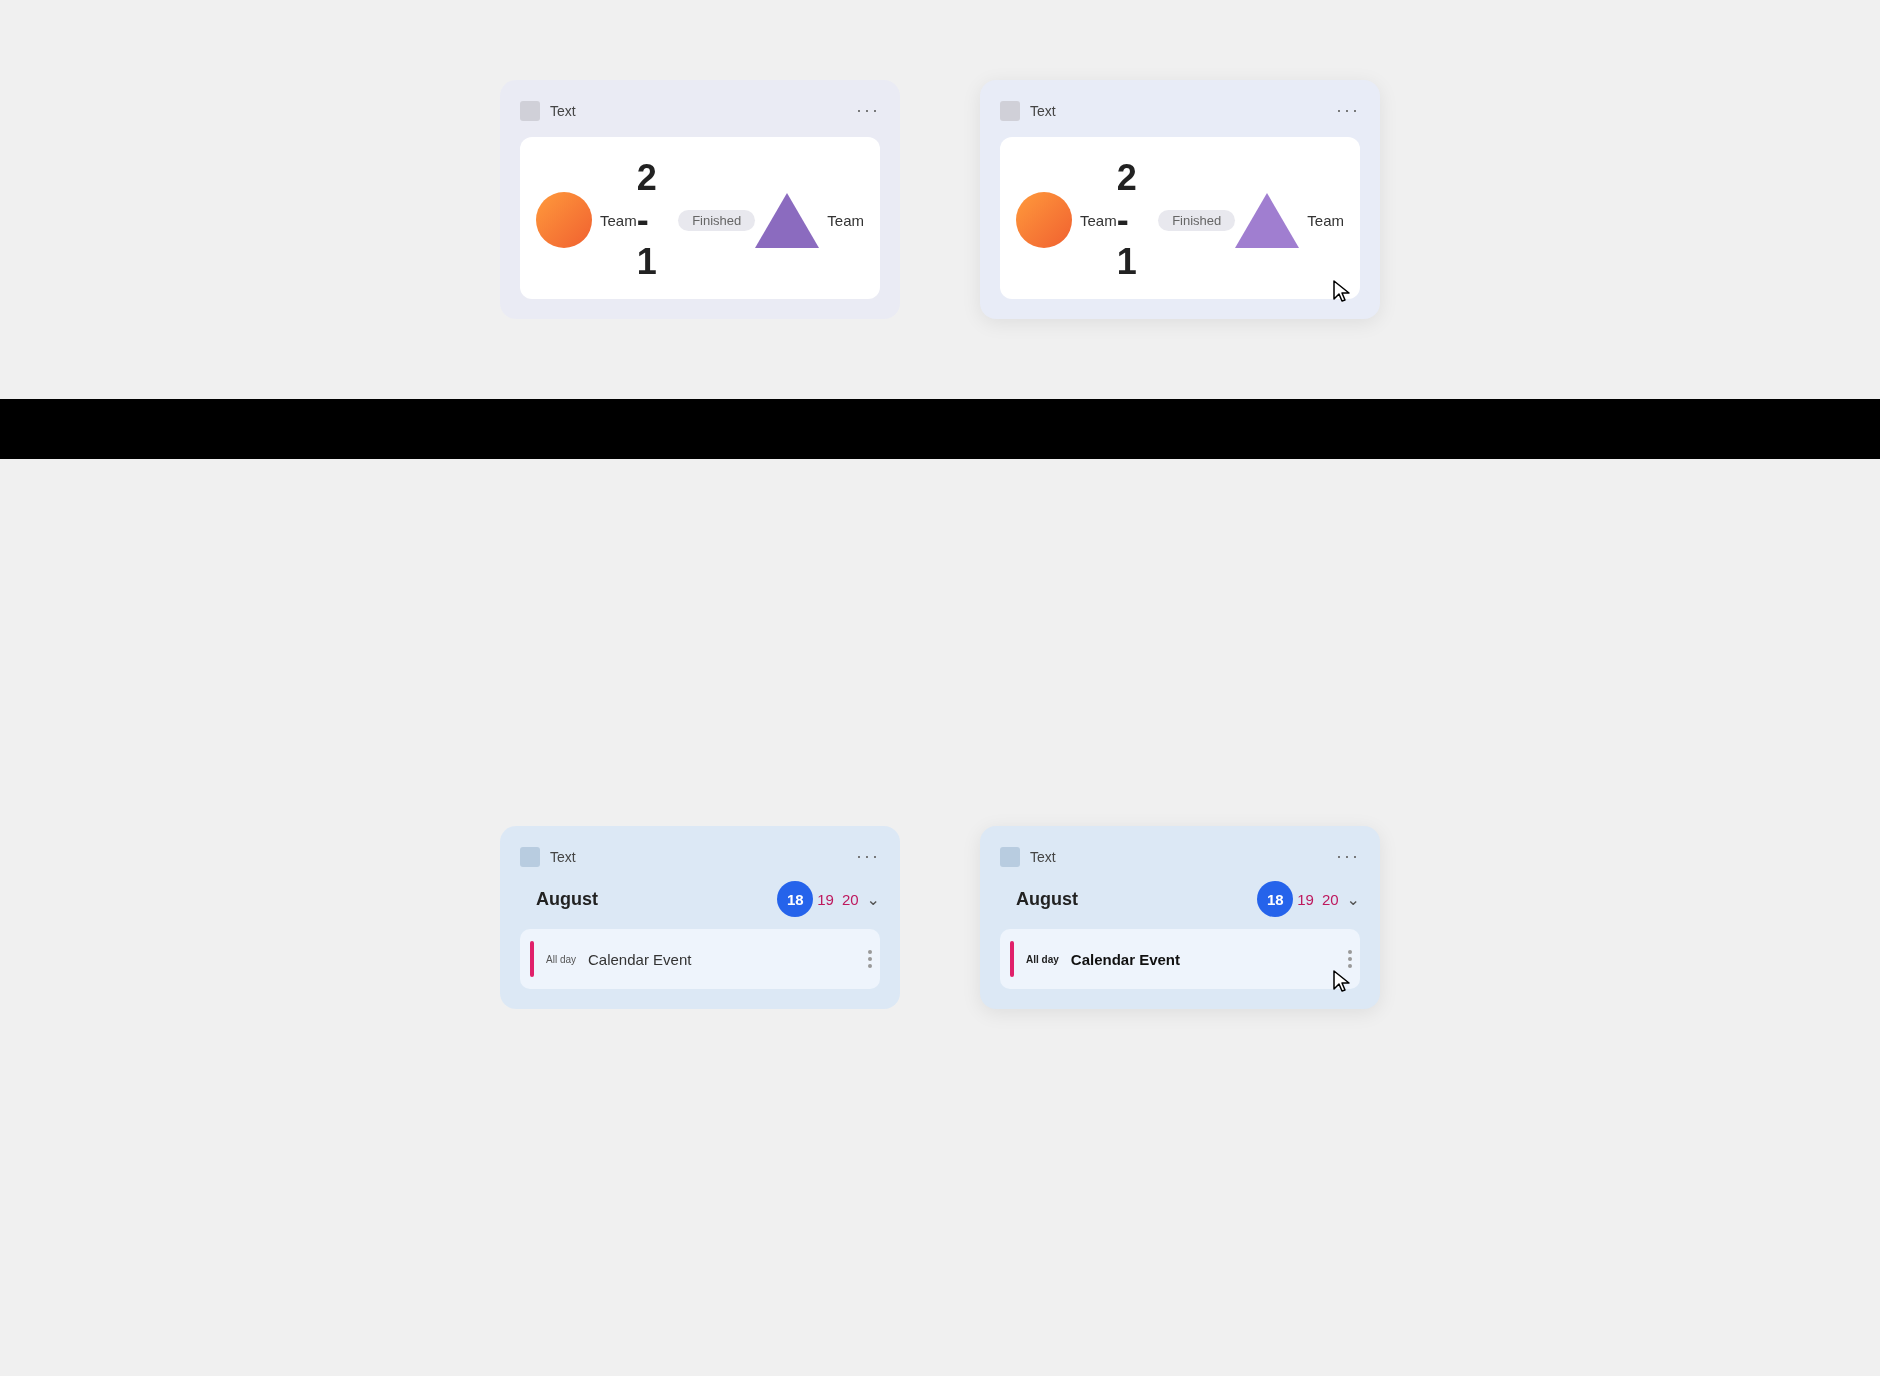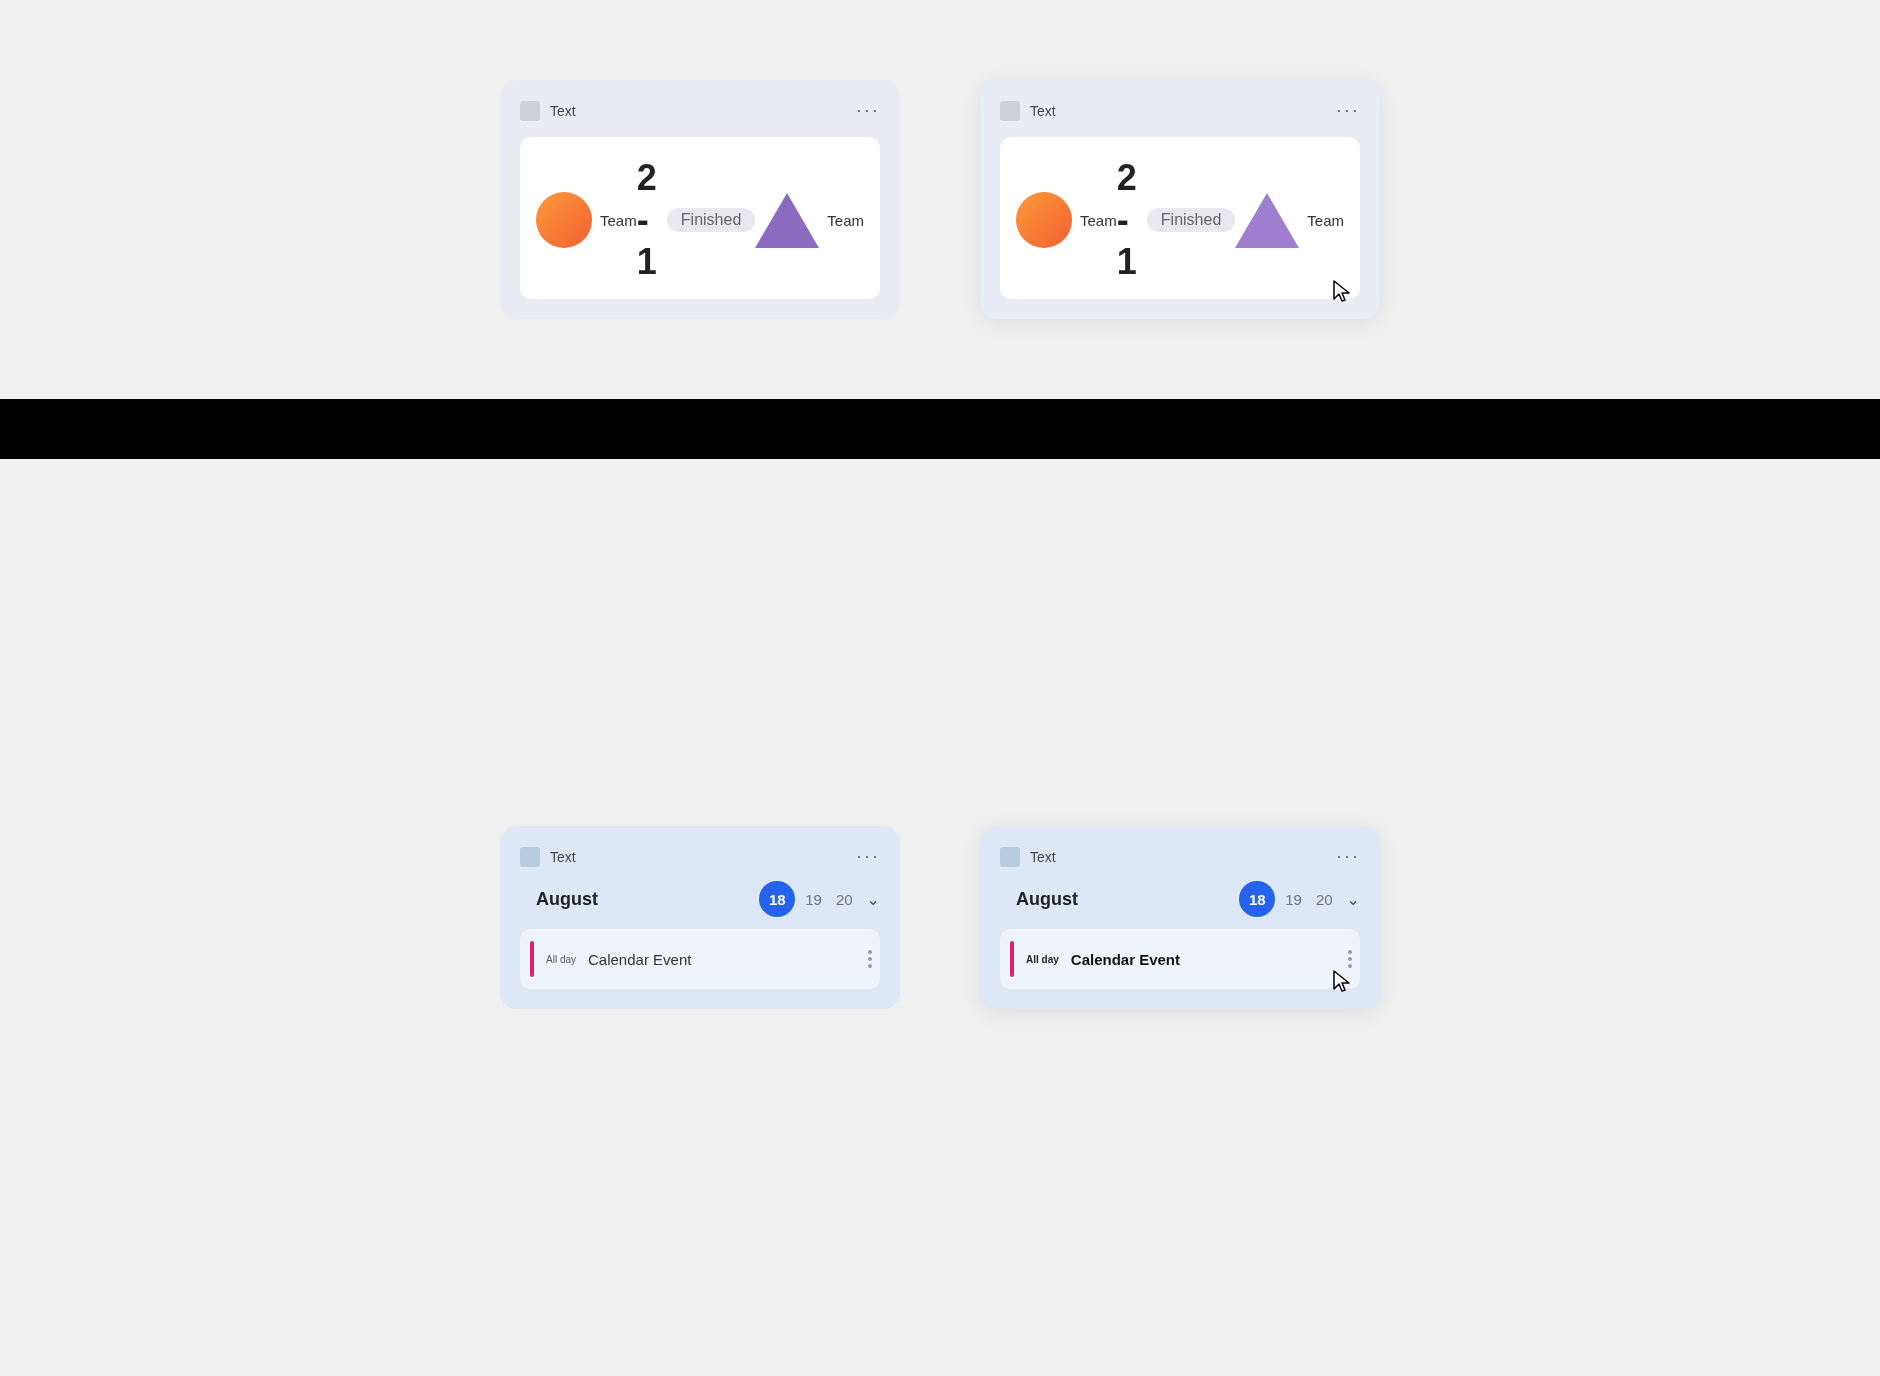"Finished" .finished-badge { font-size: 16px -> 13px }
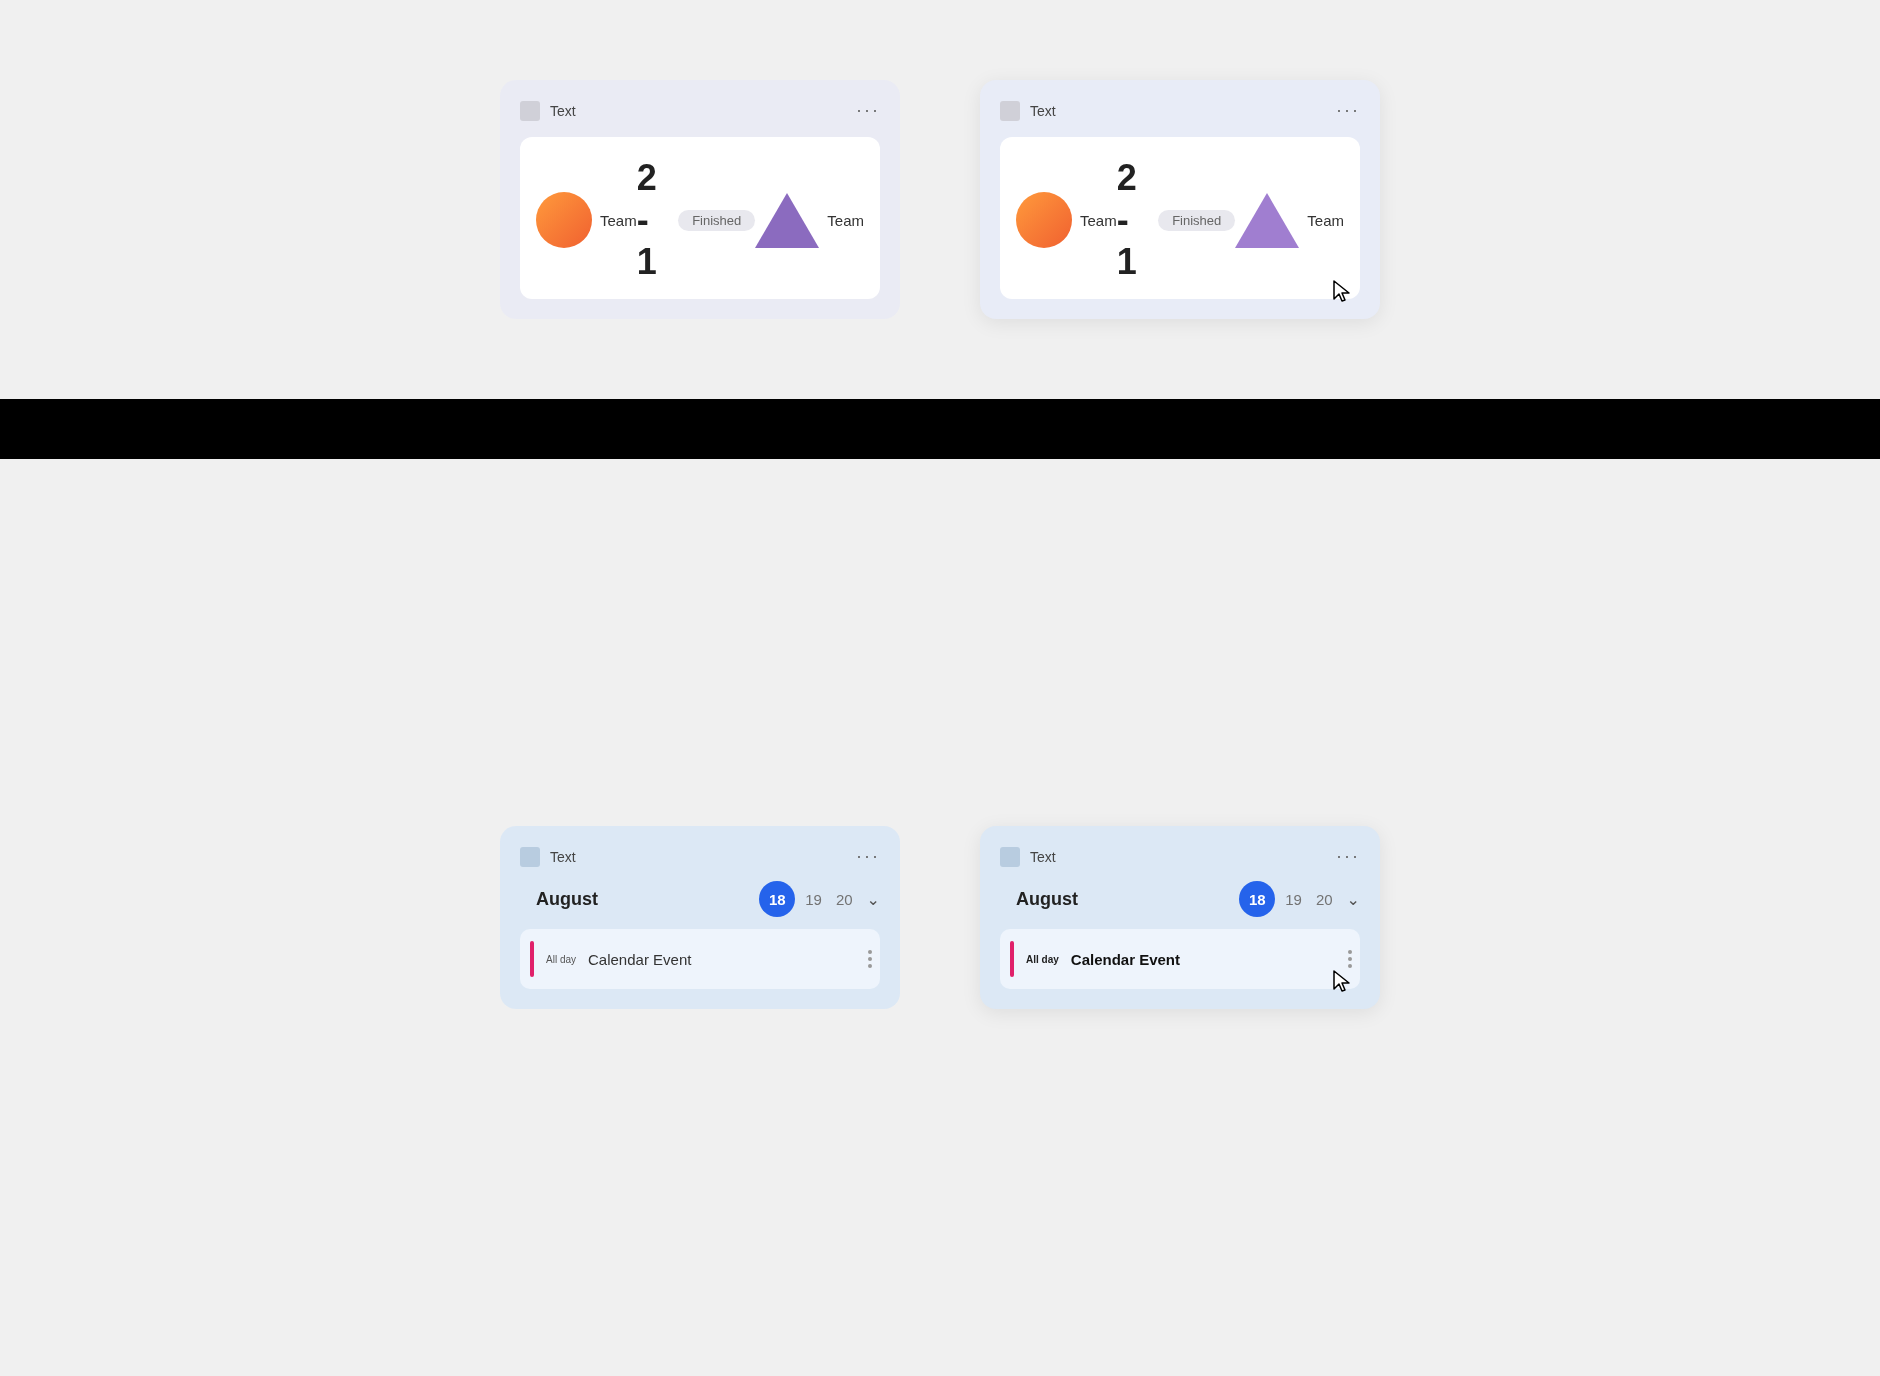"18" .date-numbers { gap: 6px -> none }
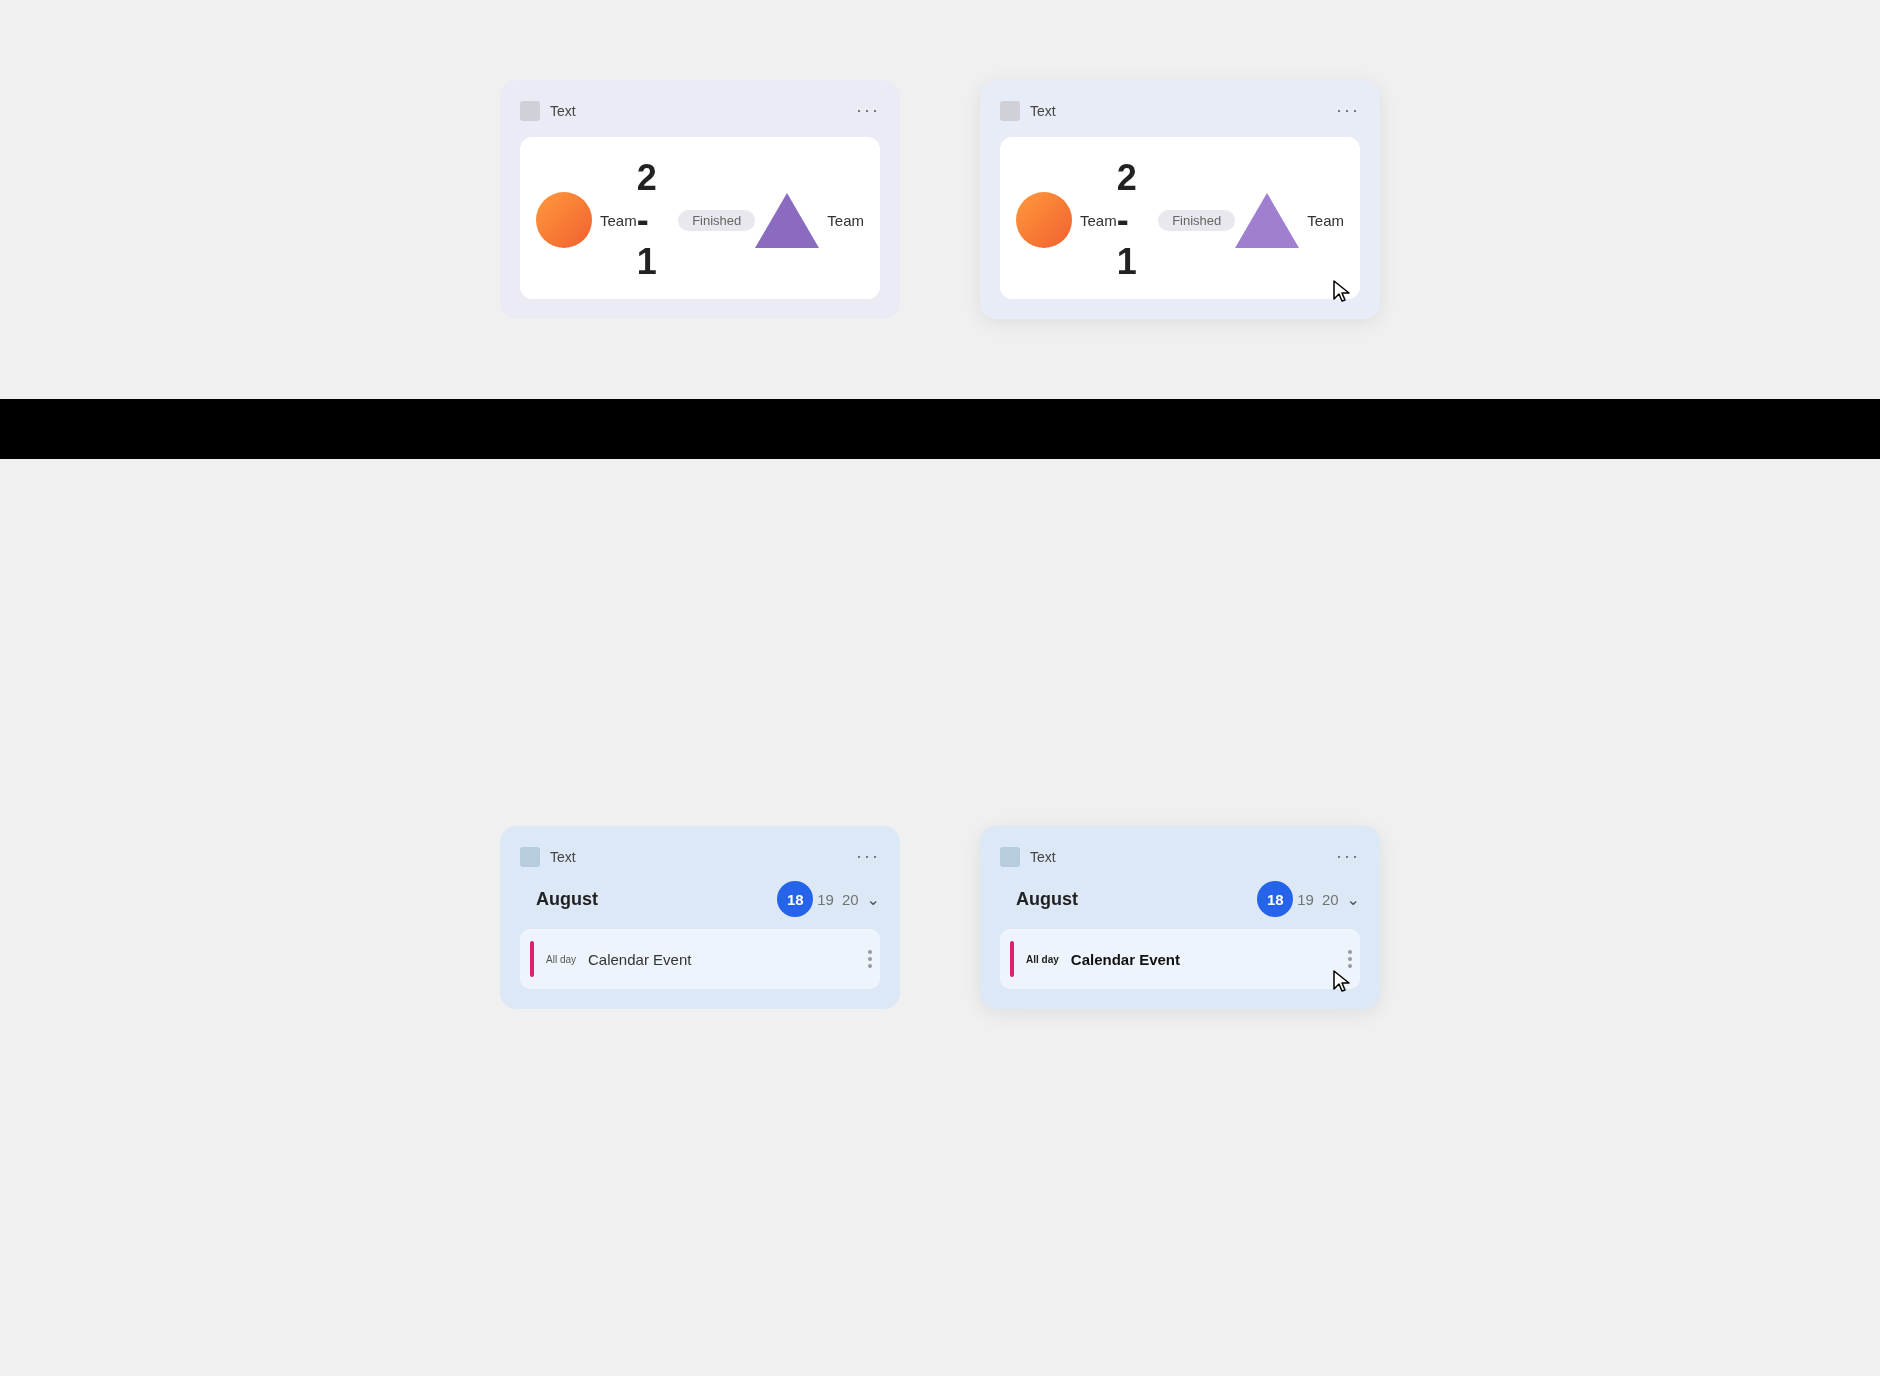"19" .date-num { color: #737373 -> #be185d }
